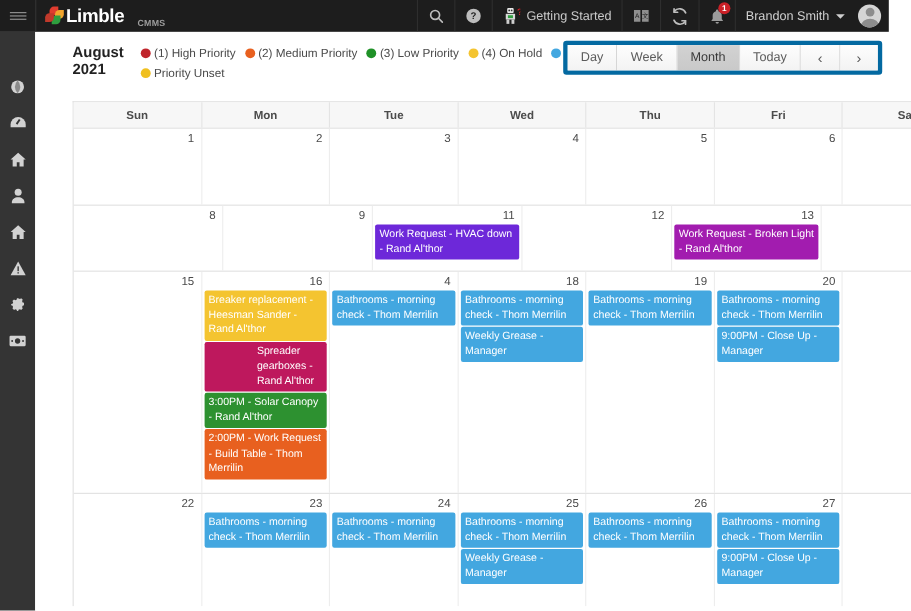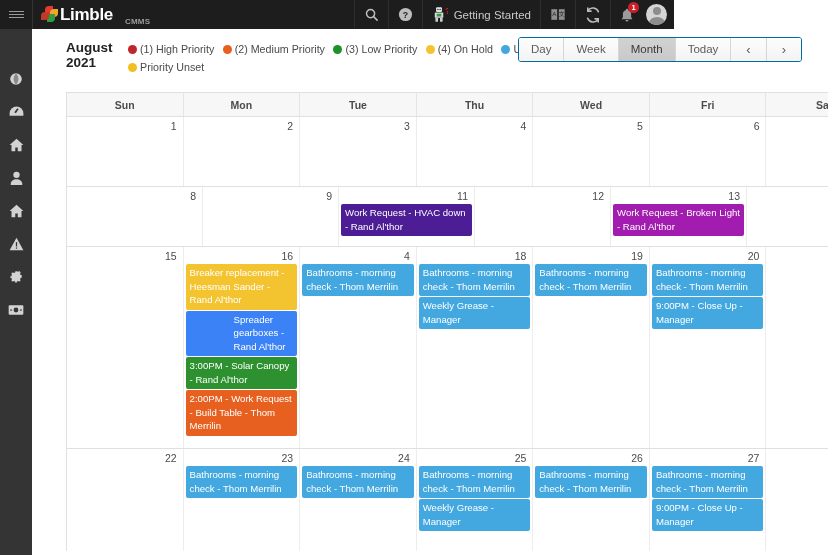"Limble" #topbar { width: 674px -> 808px }
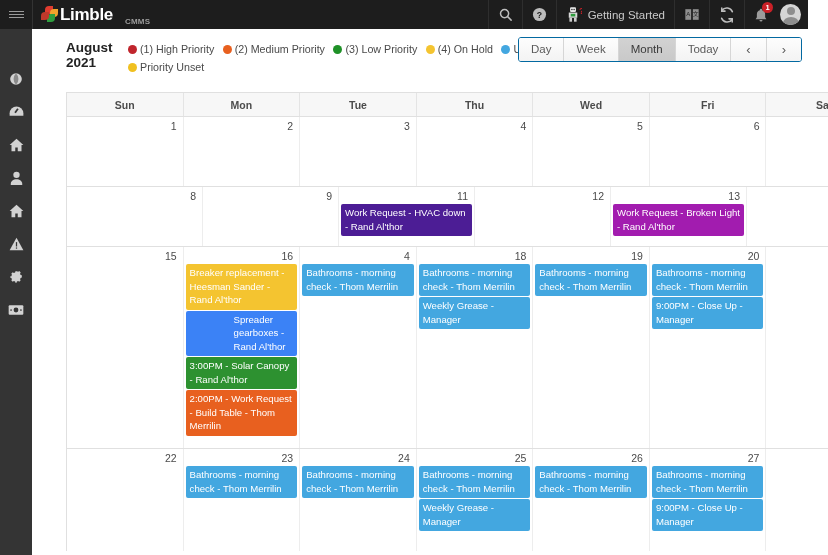"Brandon Smith" div.tb-item { html: none -> <div> <span>Brandon Smith</span> <span></span> </div> }
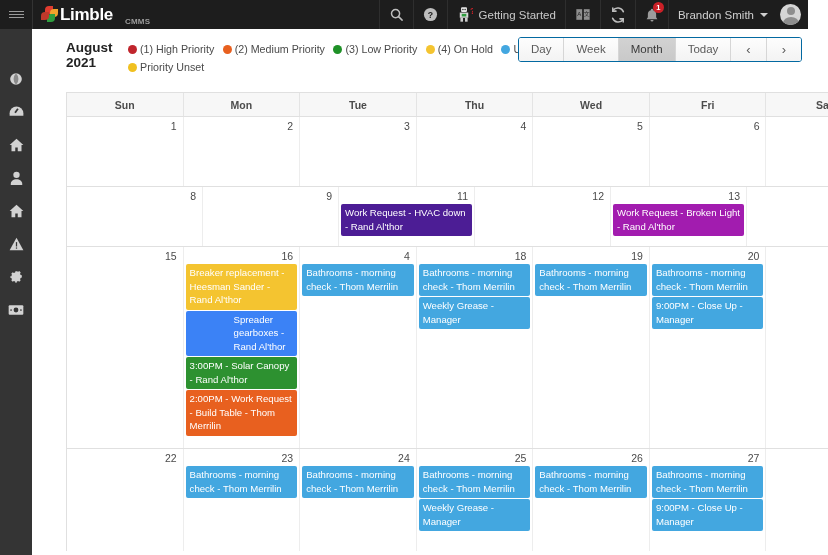"Day" #viewbtns { border: 1px solid #0369a1 -> 4px solid #0369a1 }
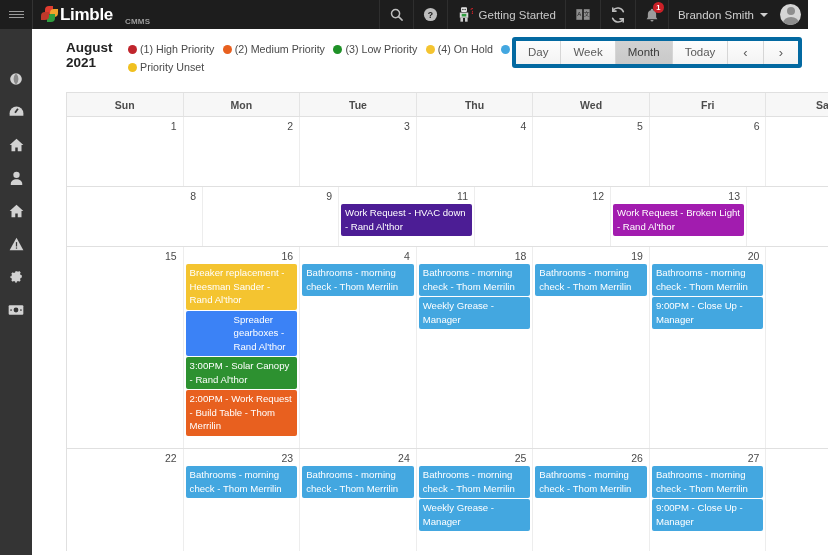"Thu" div.dh { order: before "Wed" -> after "Wed" }
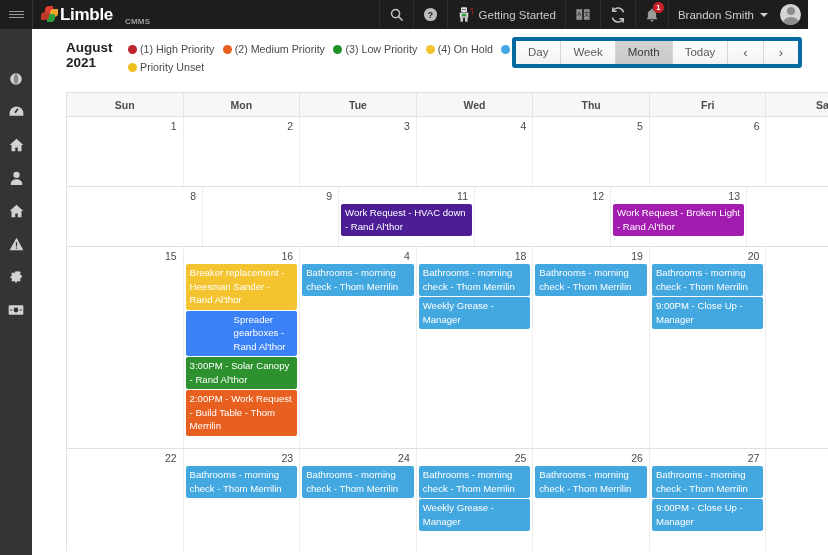"Work Request - HVAC down" div.ev { background: #4c1d95 -> #6d28d9 }
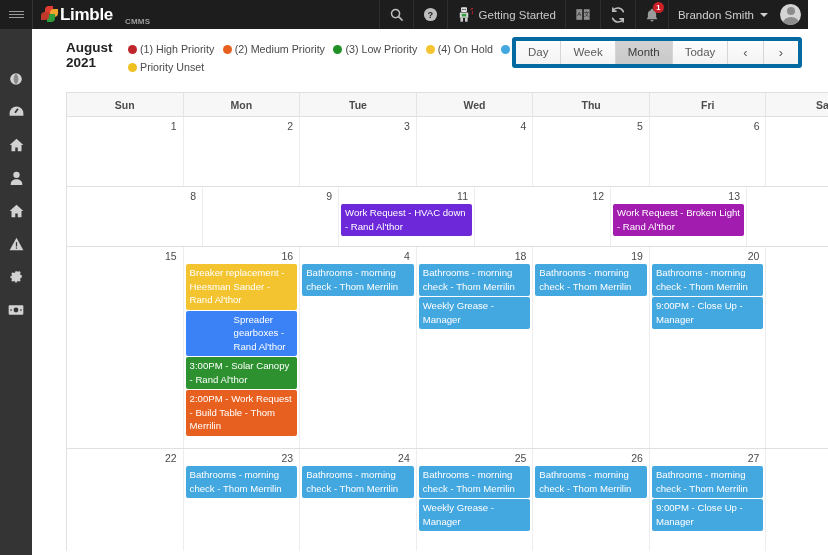"Spreader gearboxes - Rand Al'thor" div.ev { background: #3b82f6 -> #be185d }
